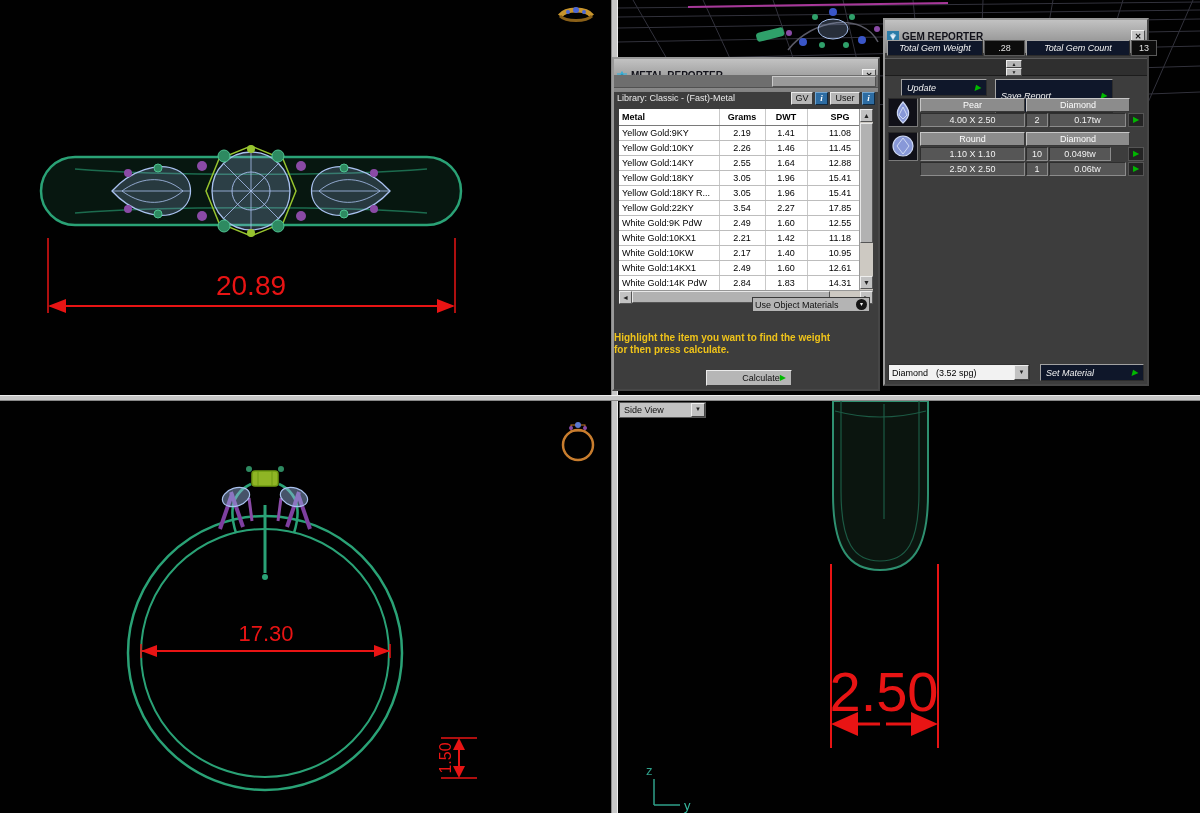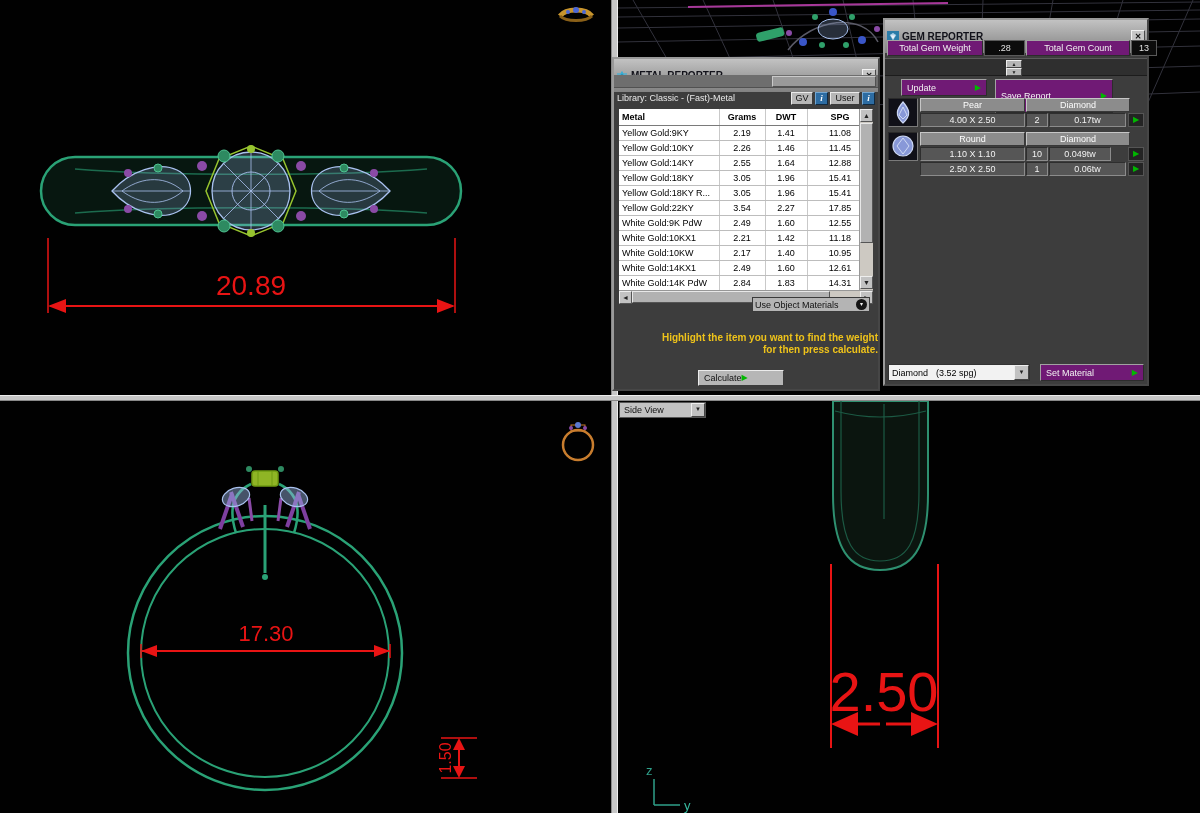"Total Gem Weight" .btn-dark { background: #701a75 -> #0f172a; font-style: none -> italic }
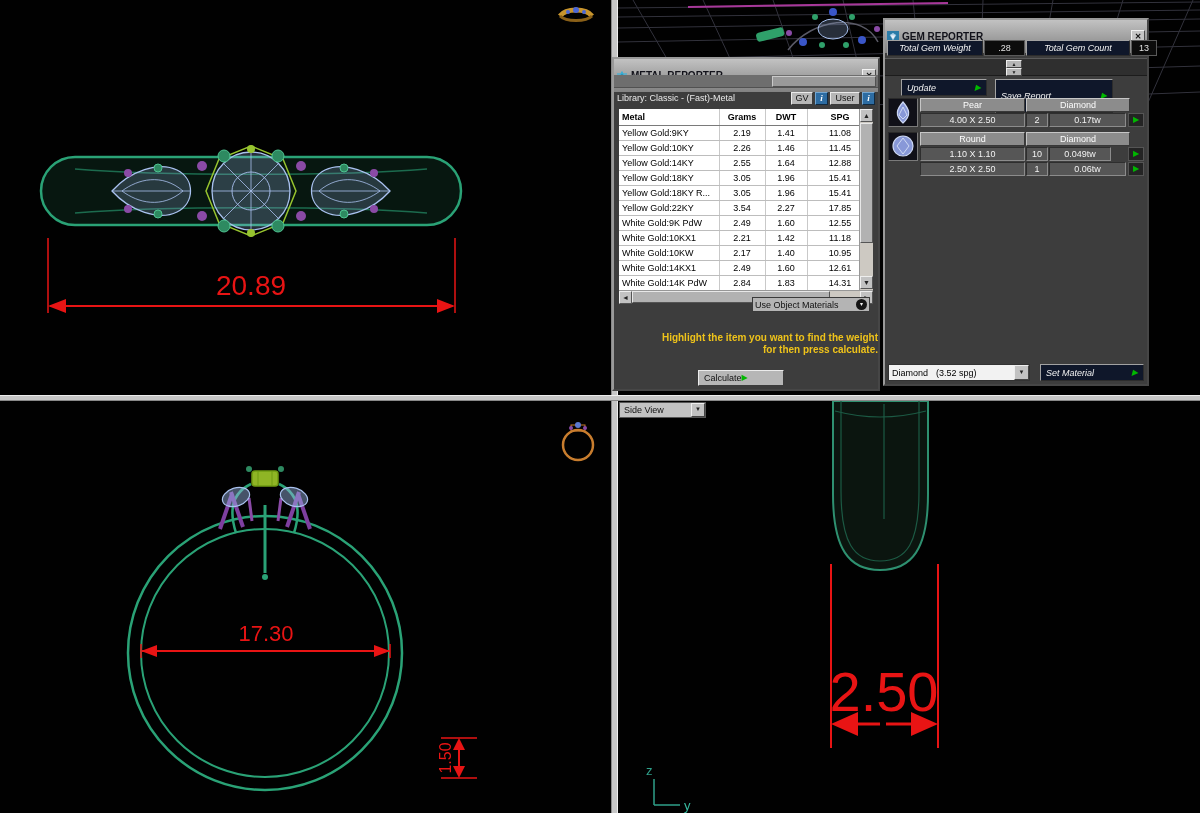"Highlight the item you want" .mw-hint { text-align: right -> left }
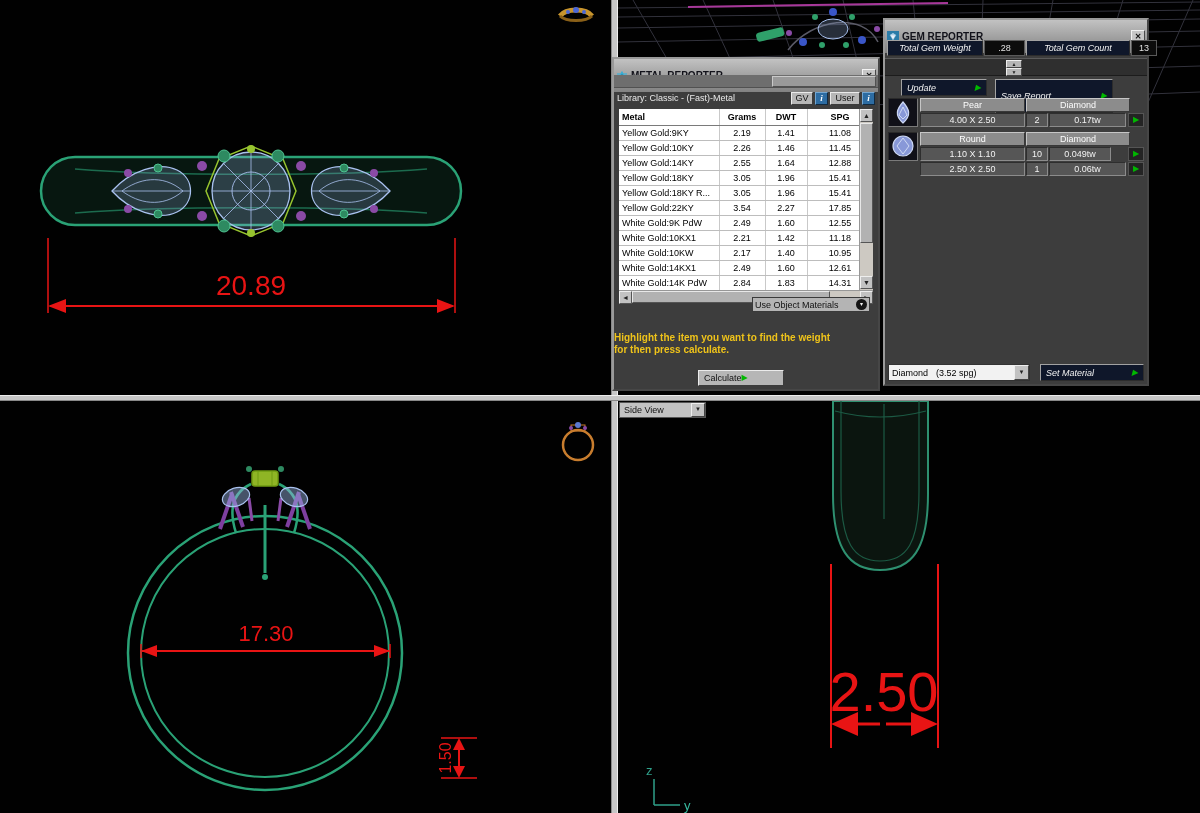"Calculate" .mw-calc { justify-content: flex-start -> flex-end; left: 84px -> 92px }
